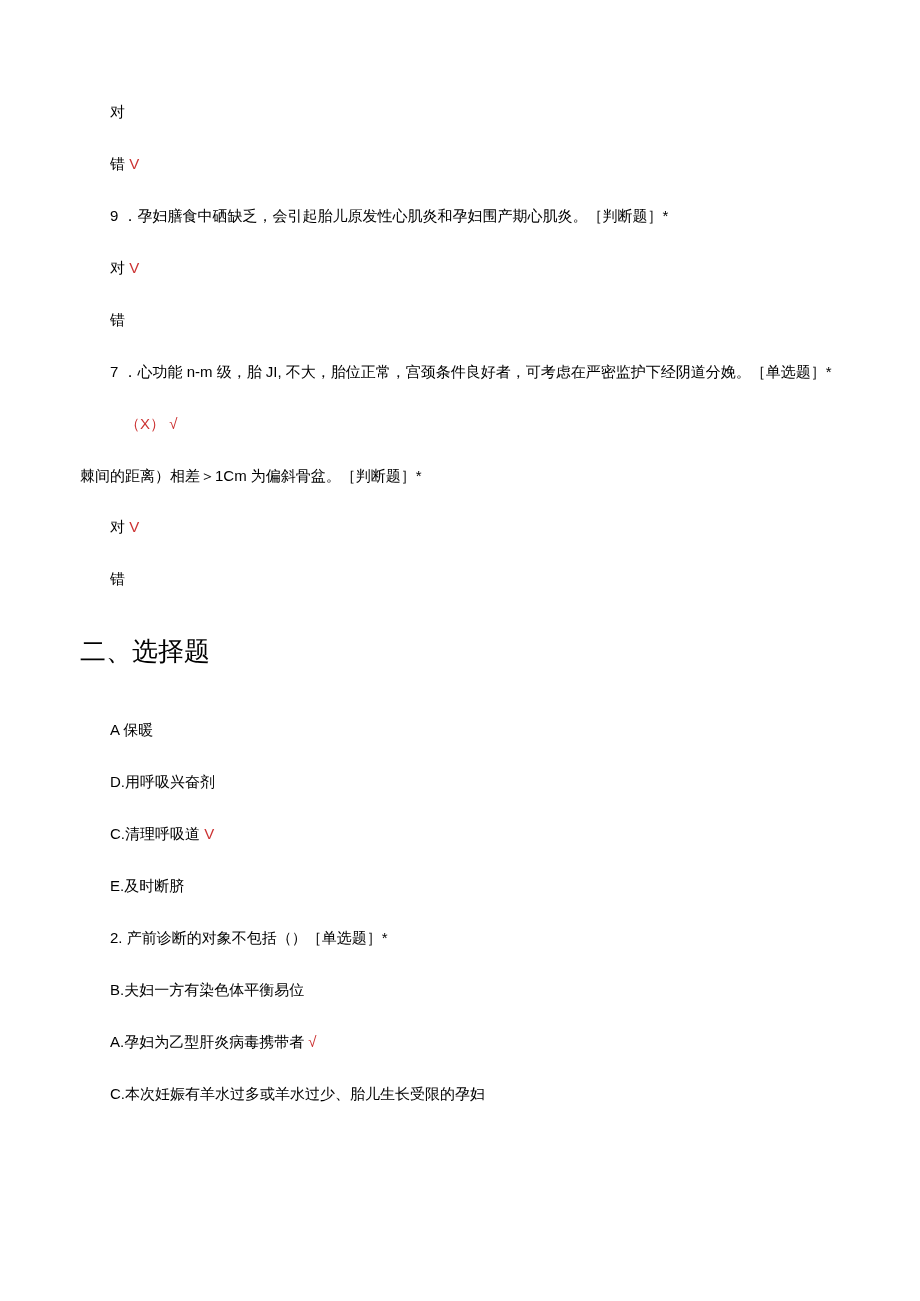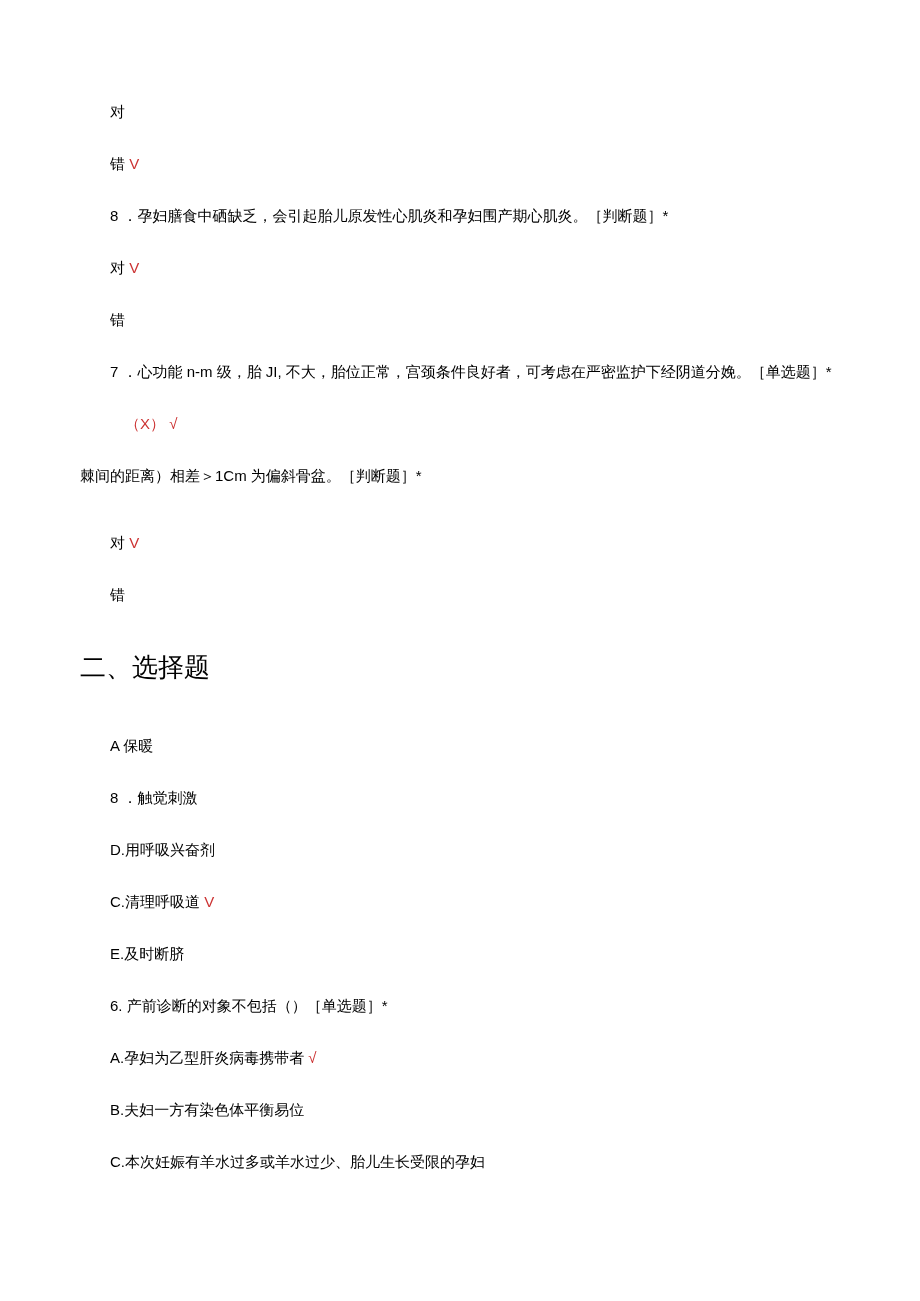"8 ．孕妇膳食中硒缺乏，会引起胎儿原发性心肌炎和孕妇围产期心肌炎。［判断题］*" span { text: 8 -> 9 }
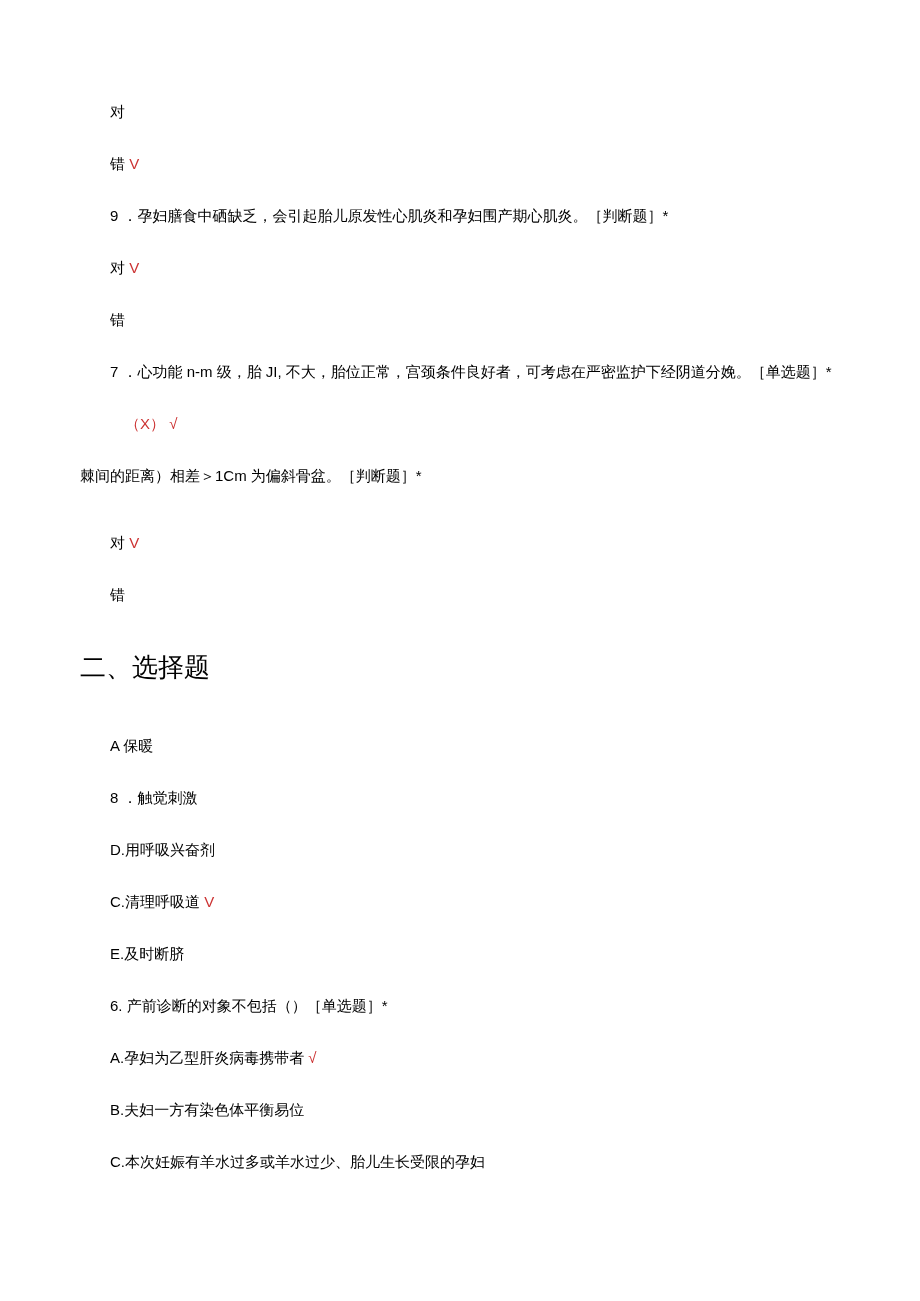"棘间的距离）相差＞1Cm 为偏斜骨盆。［判断题］*" .continuation { margin-bottom: 43px -> 27px }
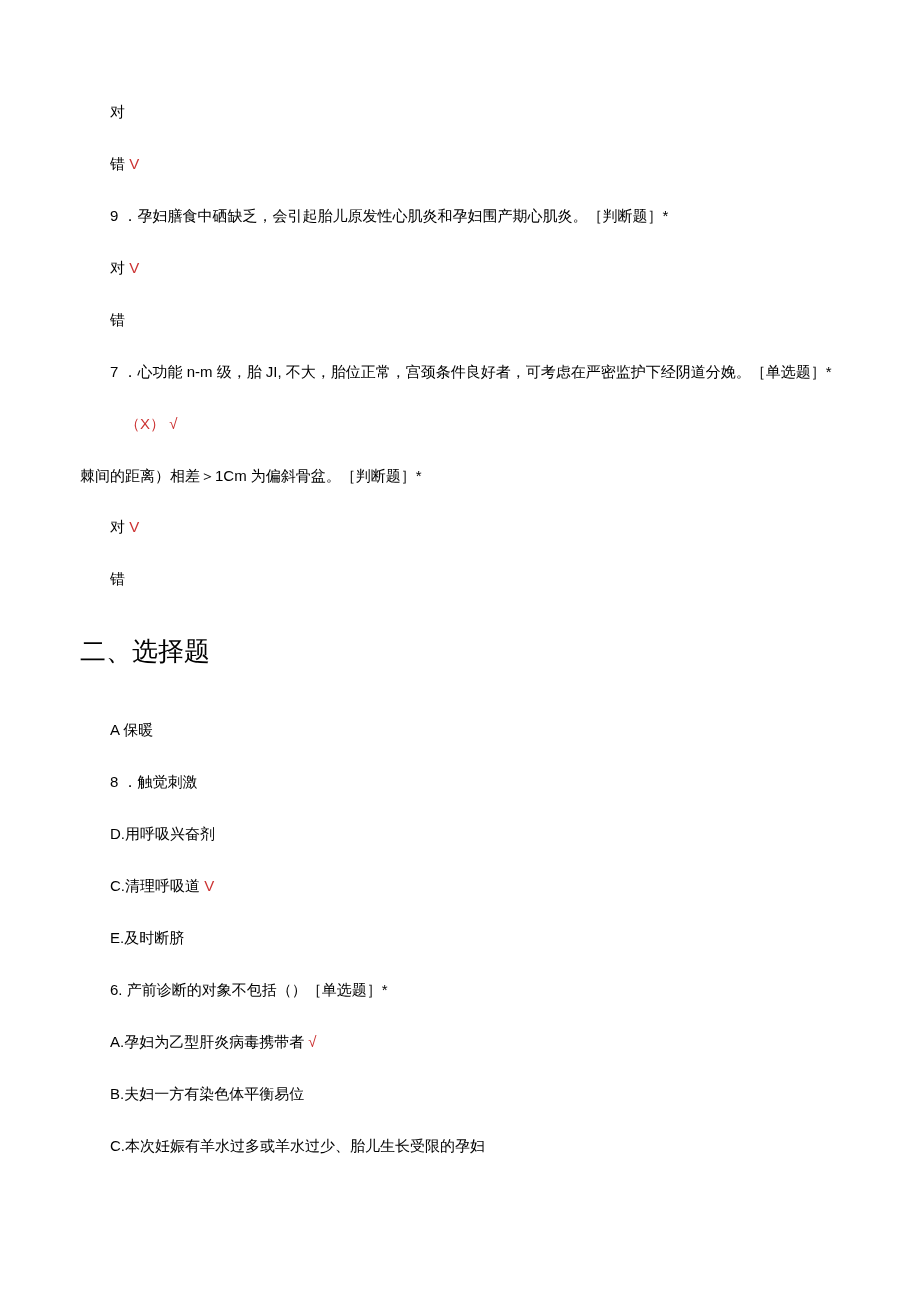"8 ．触觉刺激" div.line { html: <div> <span>8 ．触觉刺激</span> </div> -> none }
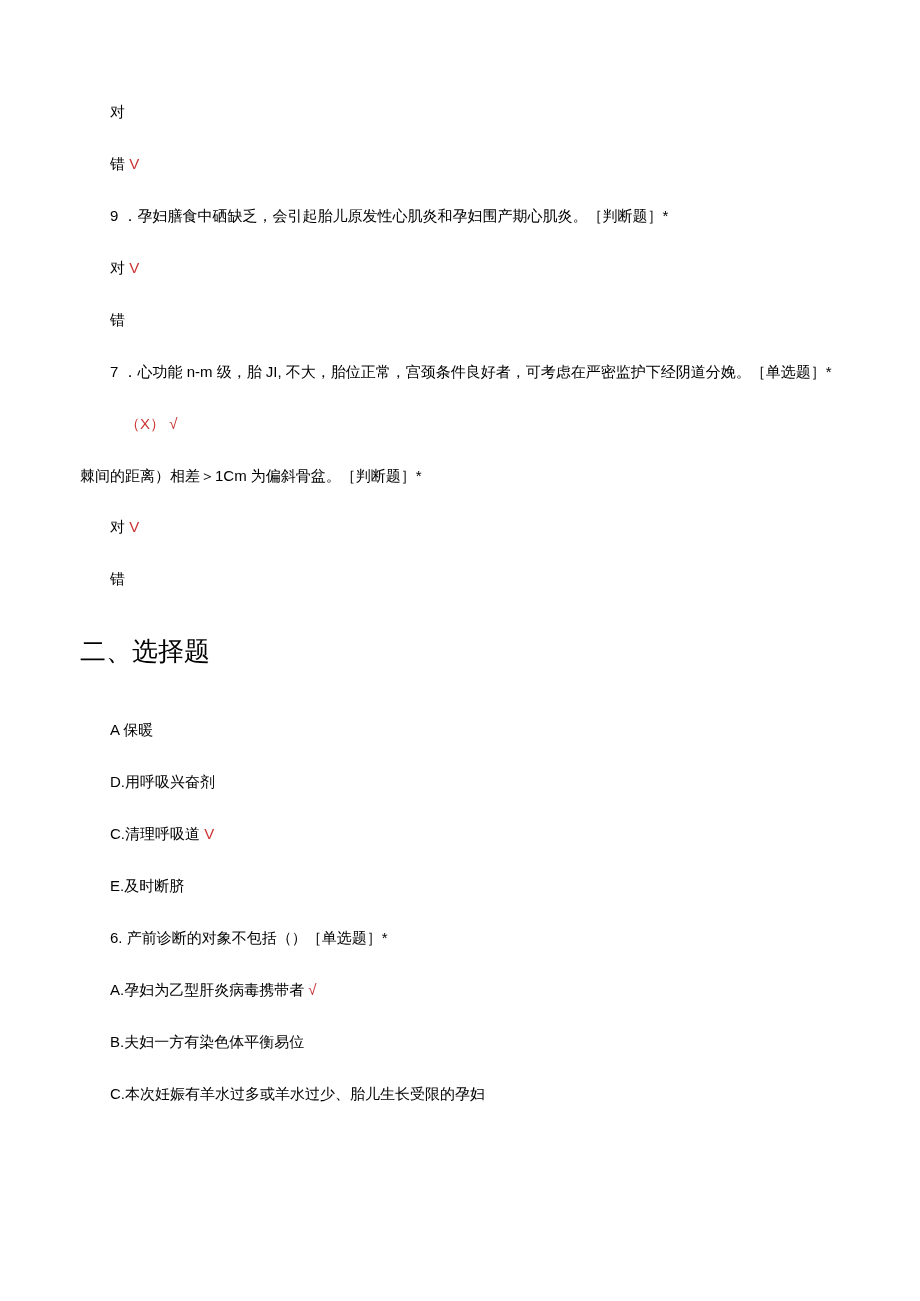"6. 产前诊断的对象不包括（）［单选题］*" span { text: 6 -> 2 }
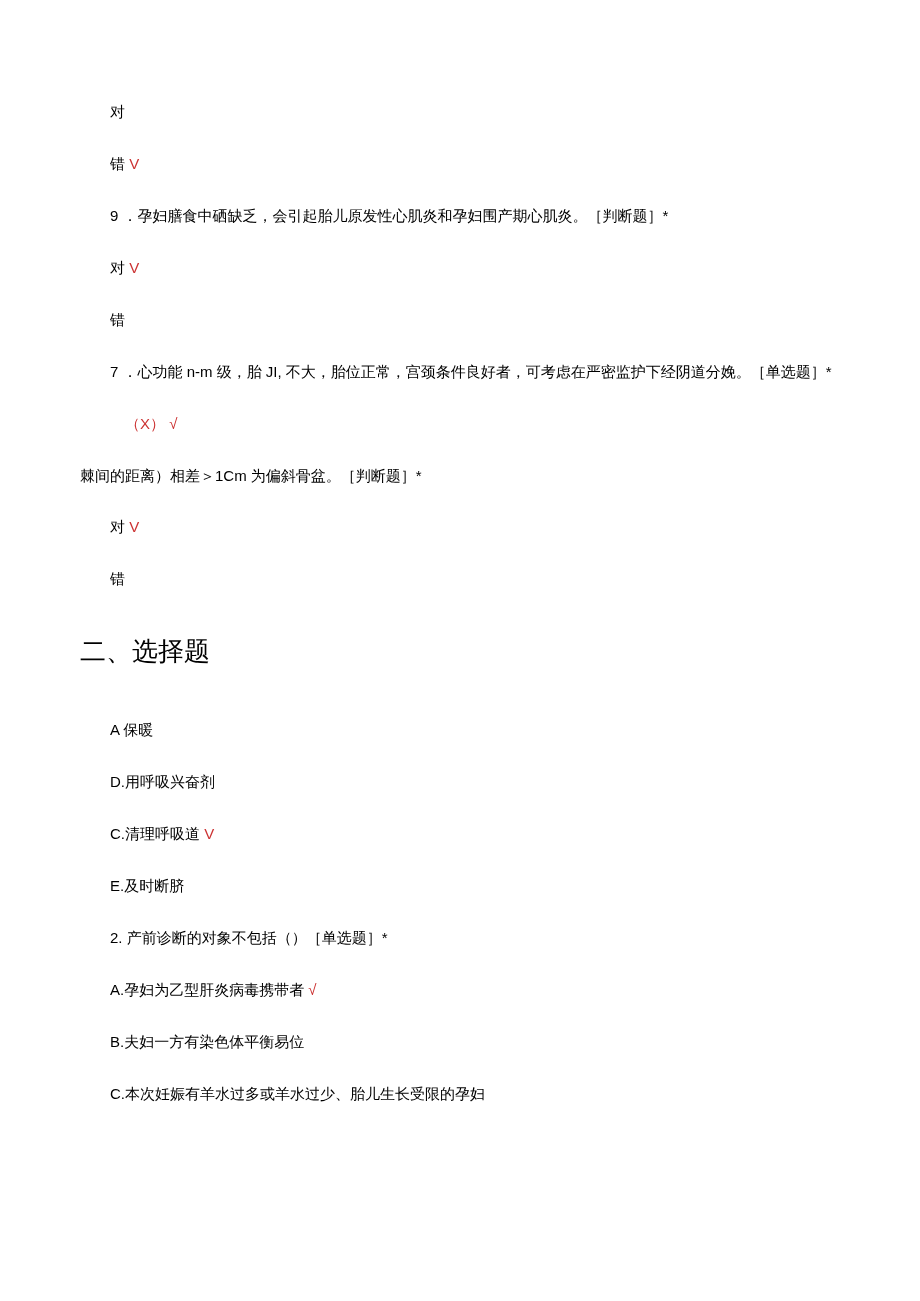"A.孕妇为乙型肝炎病毒携带者 √" div.line { order: before "B.夫妇一方有染色体平衡易位" -> after "B.夫妇一方有染色体平衡易位" }
